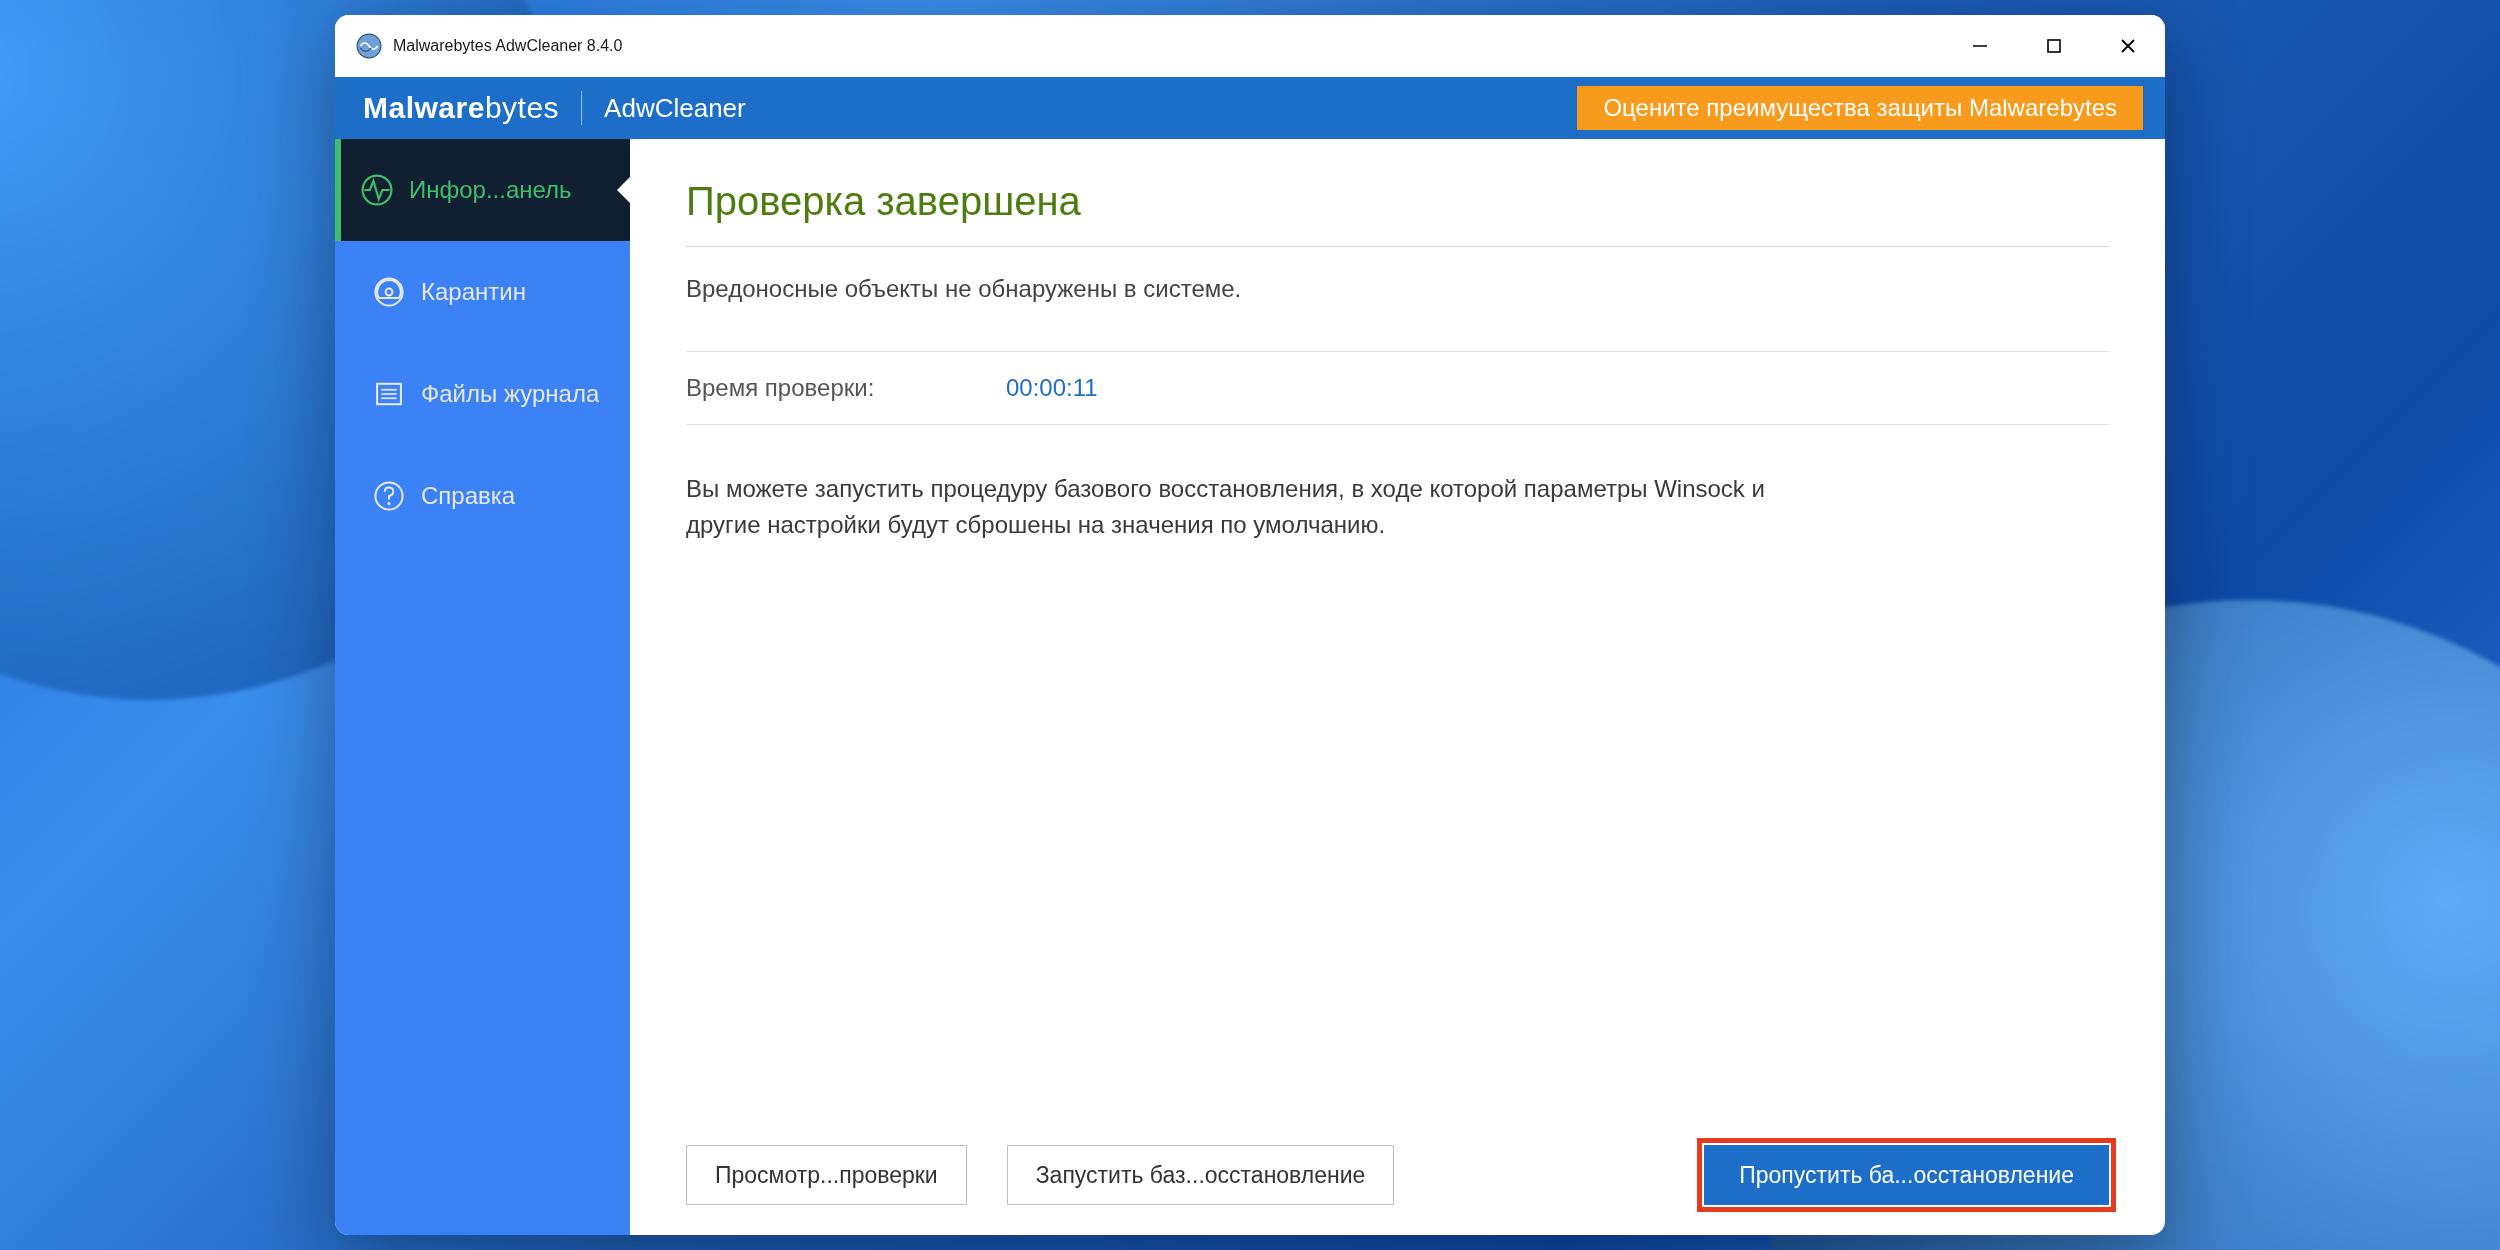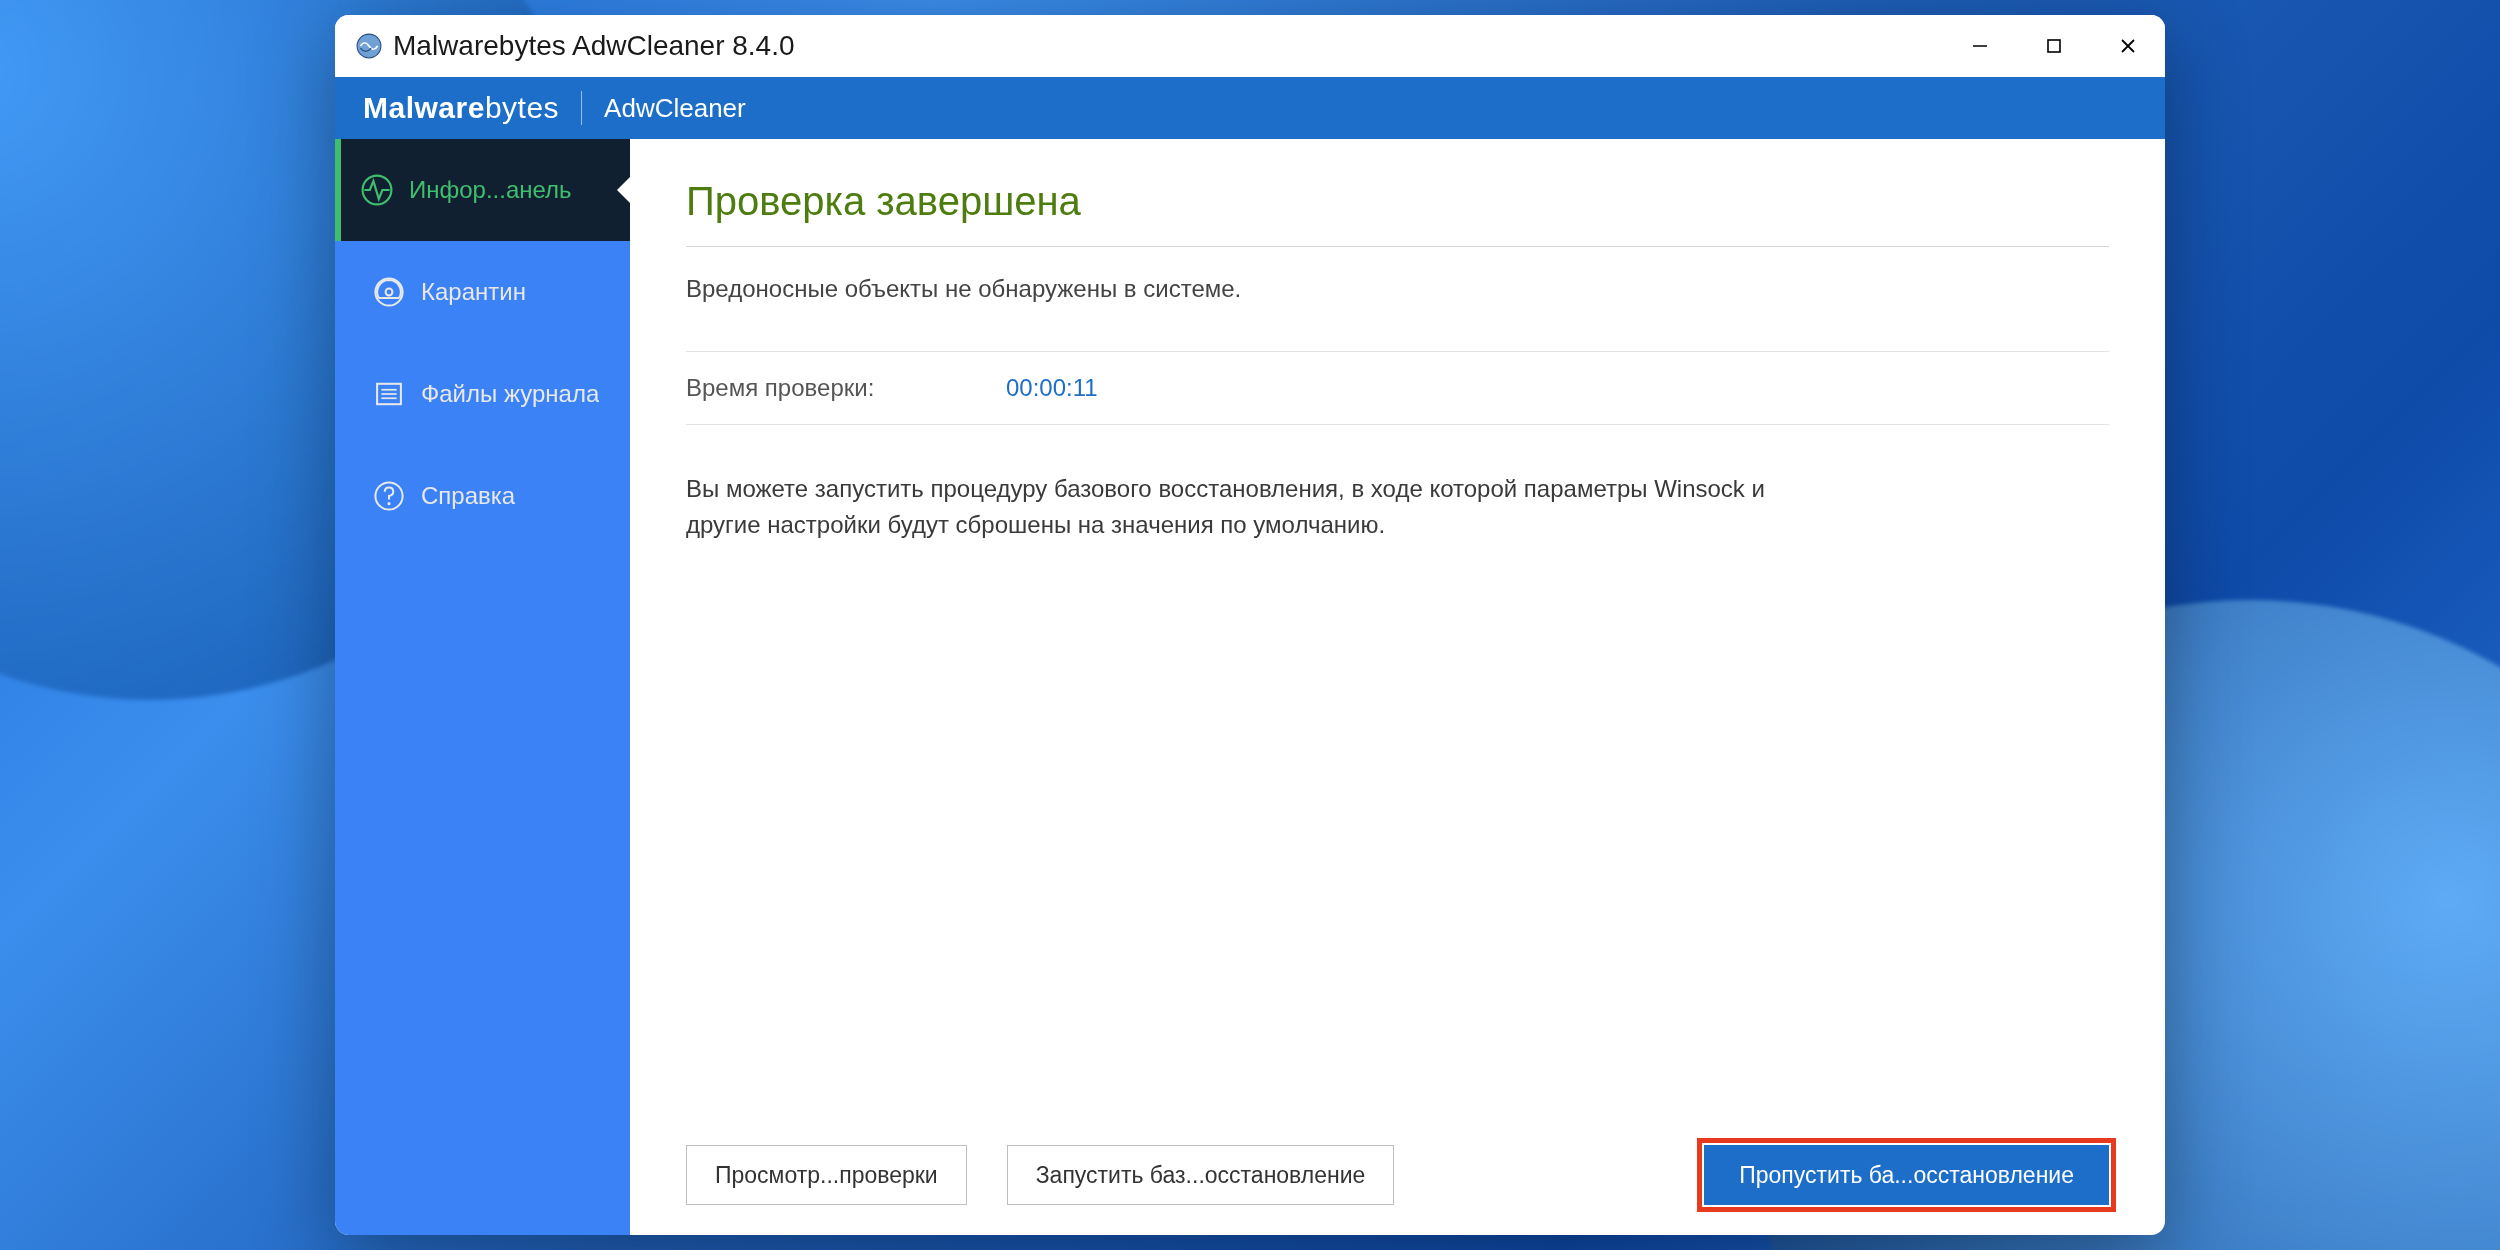"Malwarebytes AdwCleaner 8.4.0" .app-title { font-size: 28px -> 16px }
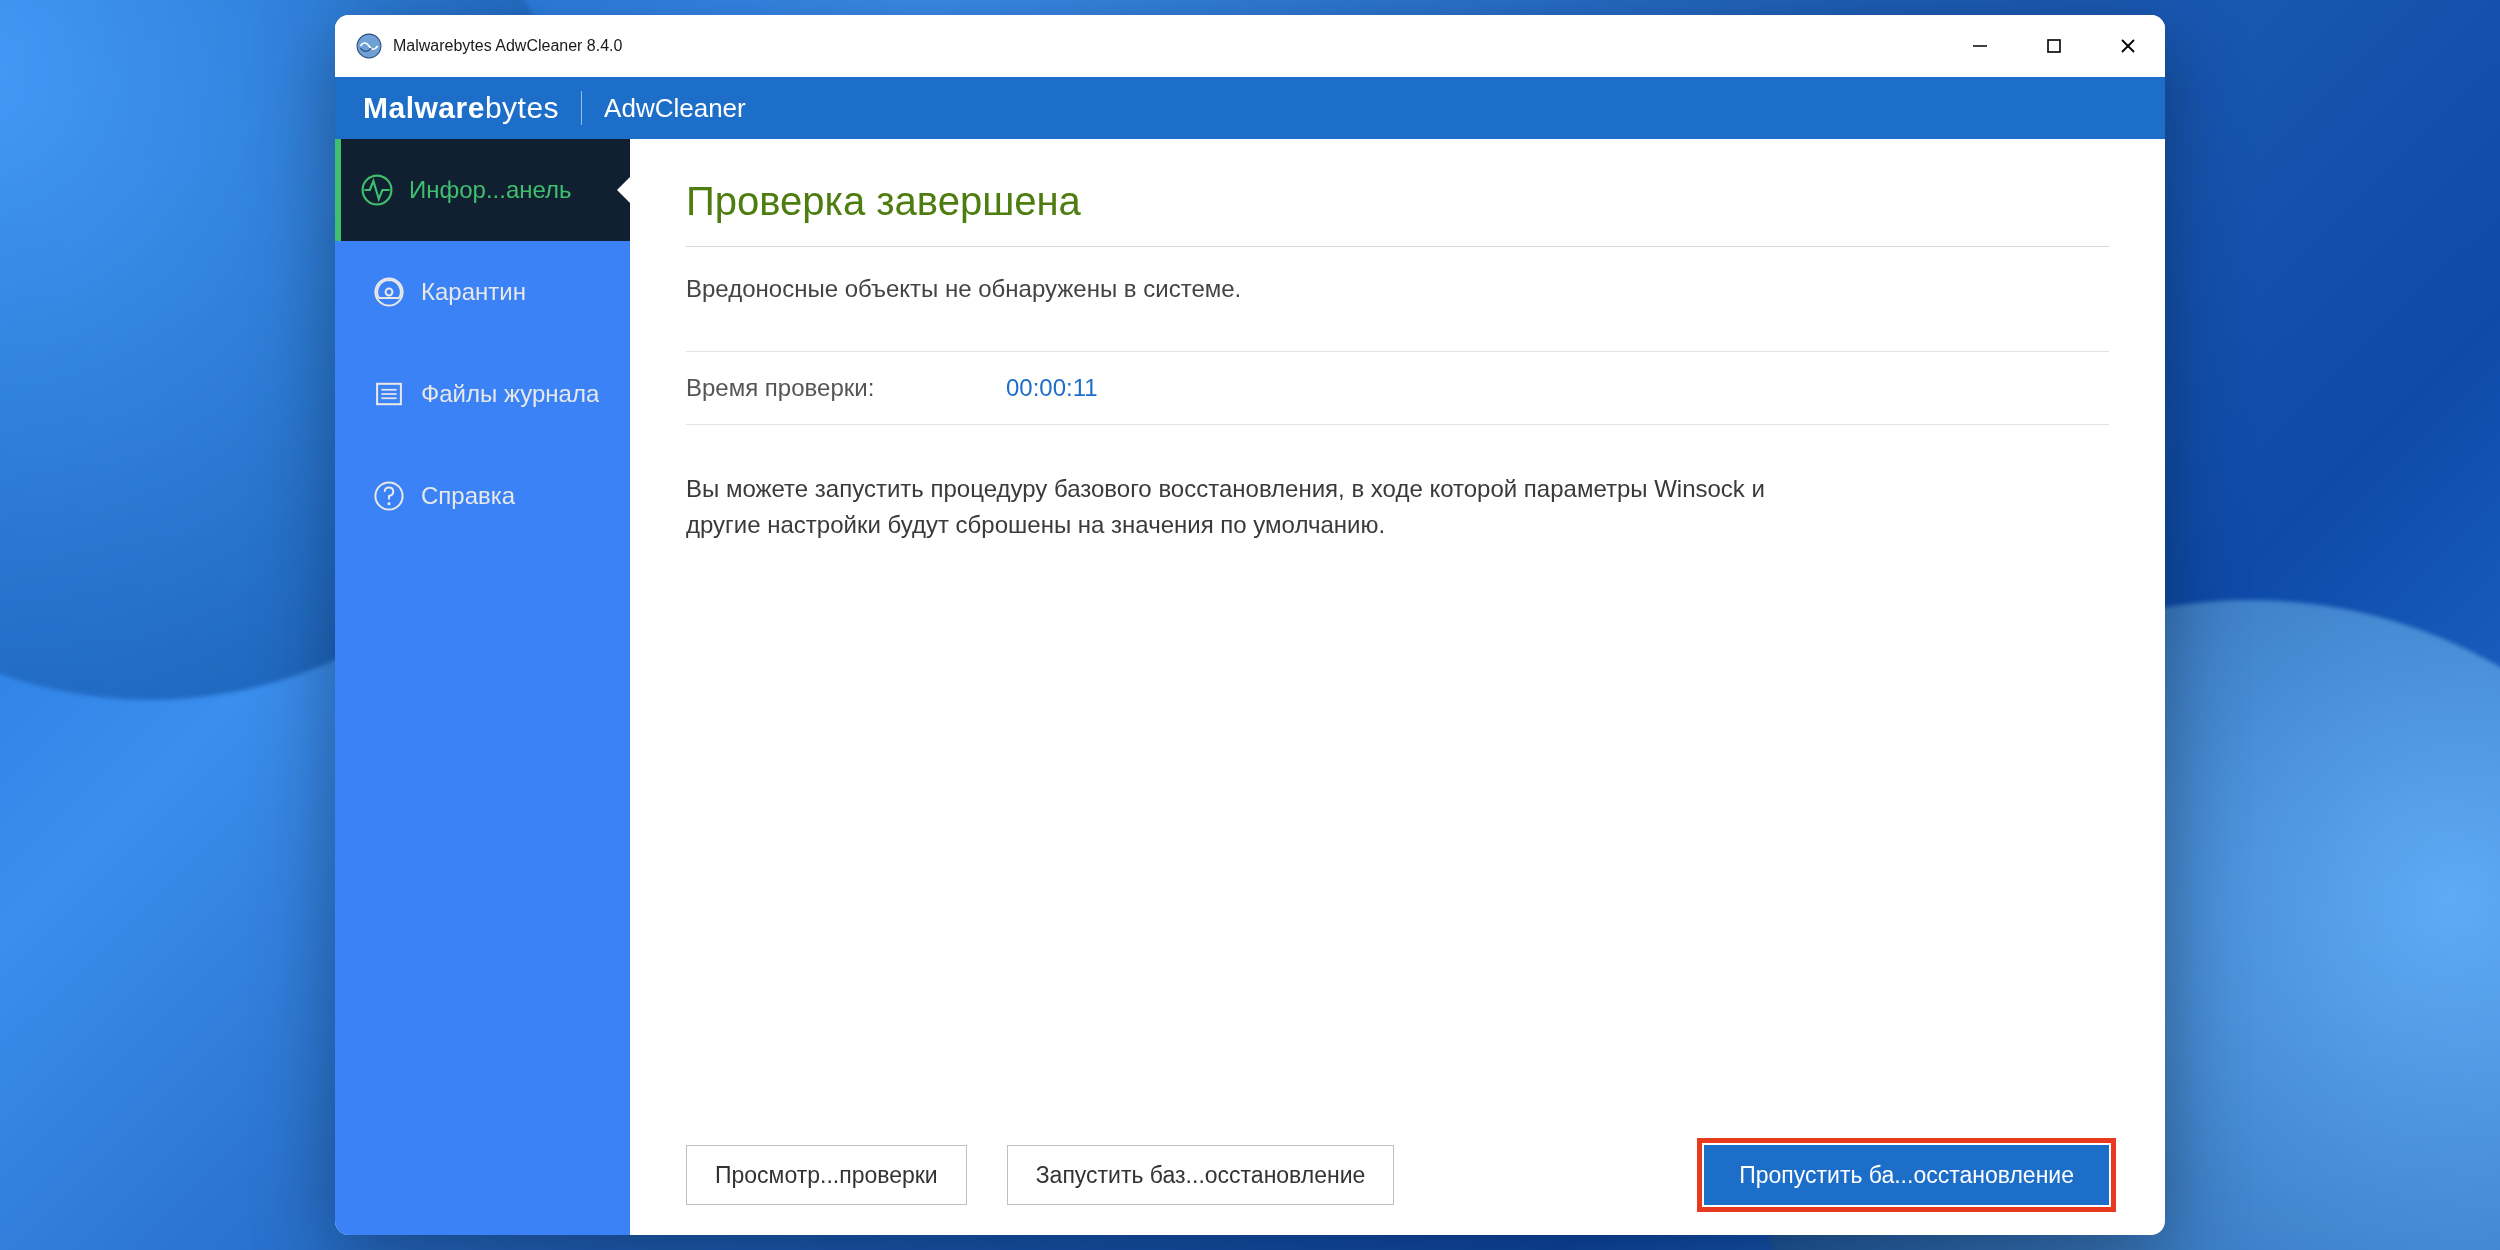"Оцените преимущества защиты Malwarebytes" button.promo-btn { html: none -> <button>Оцените преимущества защиты Malwarebytes</button> }
